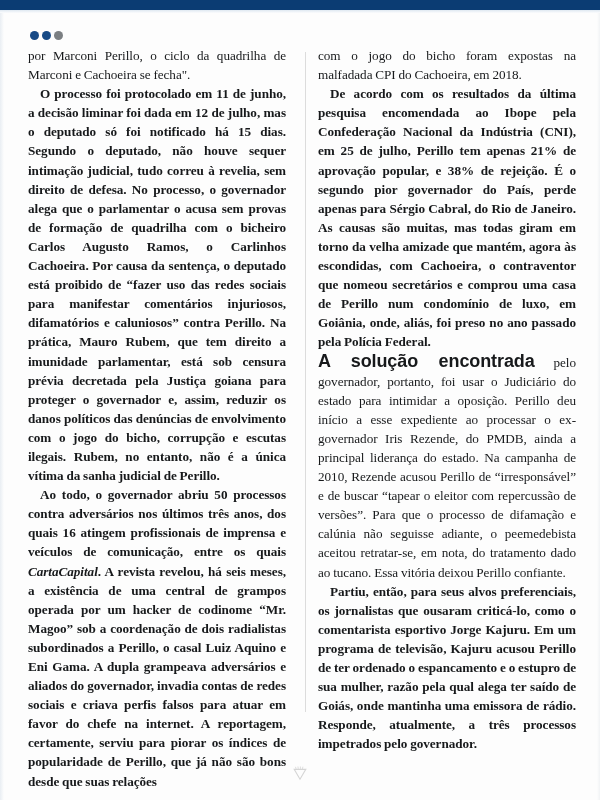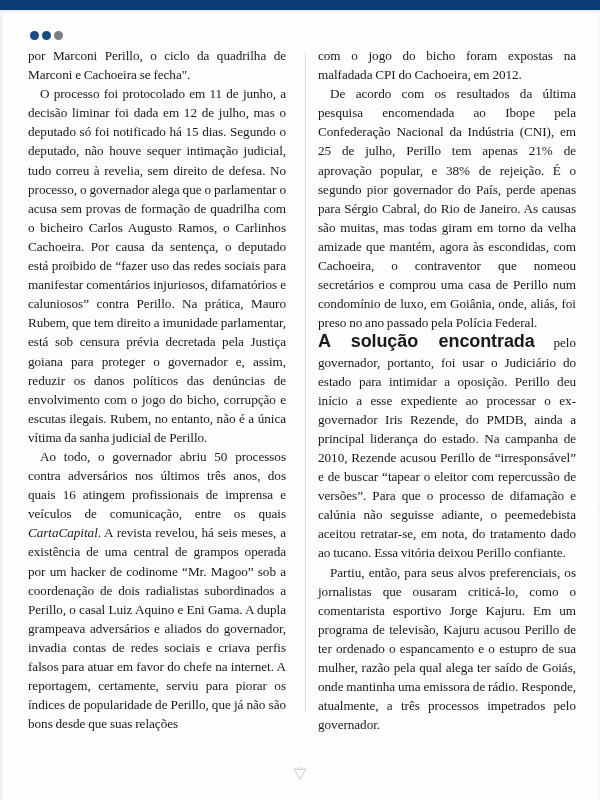"com o jogo do bicho" p.noindent { text: 2012 -> 2018 }
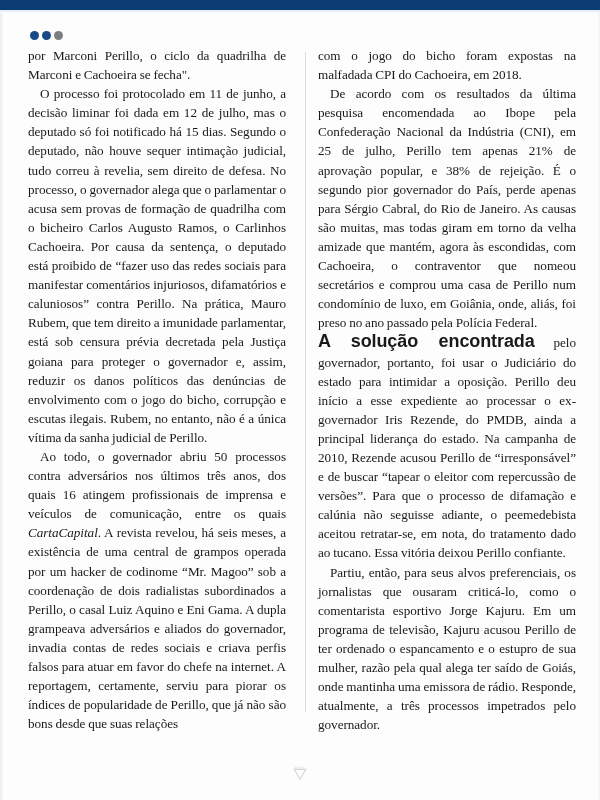"O processo foi protocolado em" p.indent { font-weight: none -> bold }
